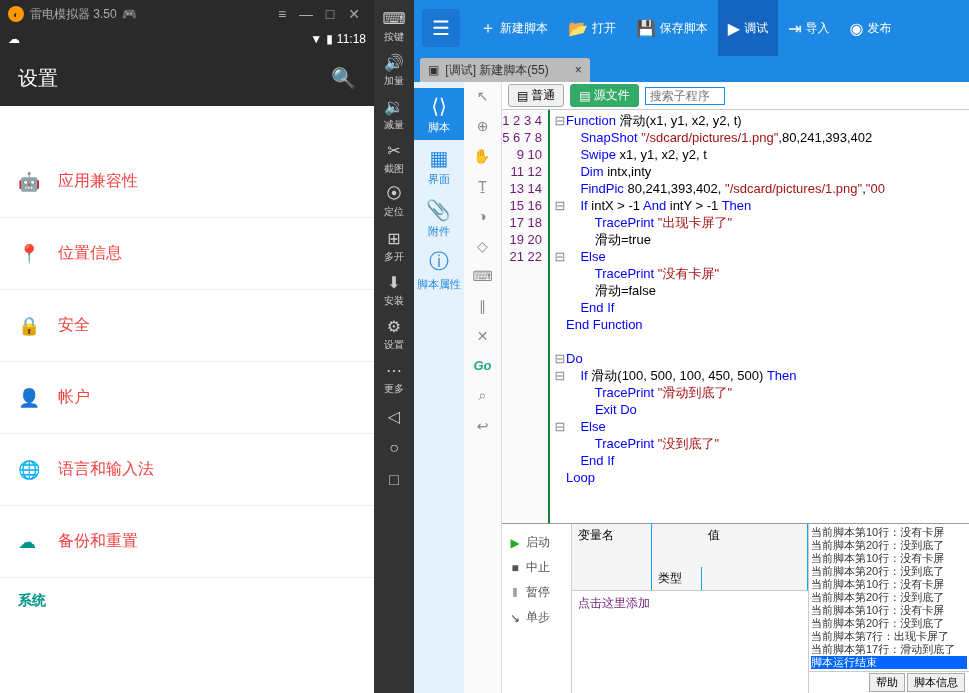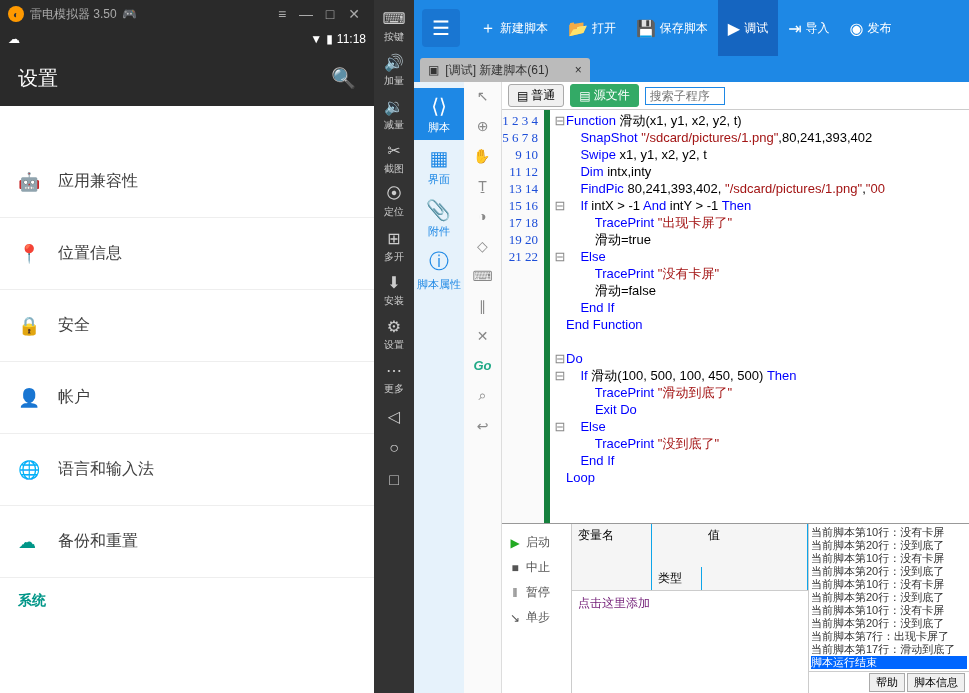"[调试] 新建脚本(61)" span { text: 61 -> 55 }
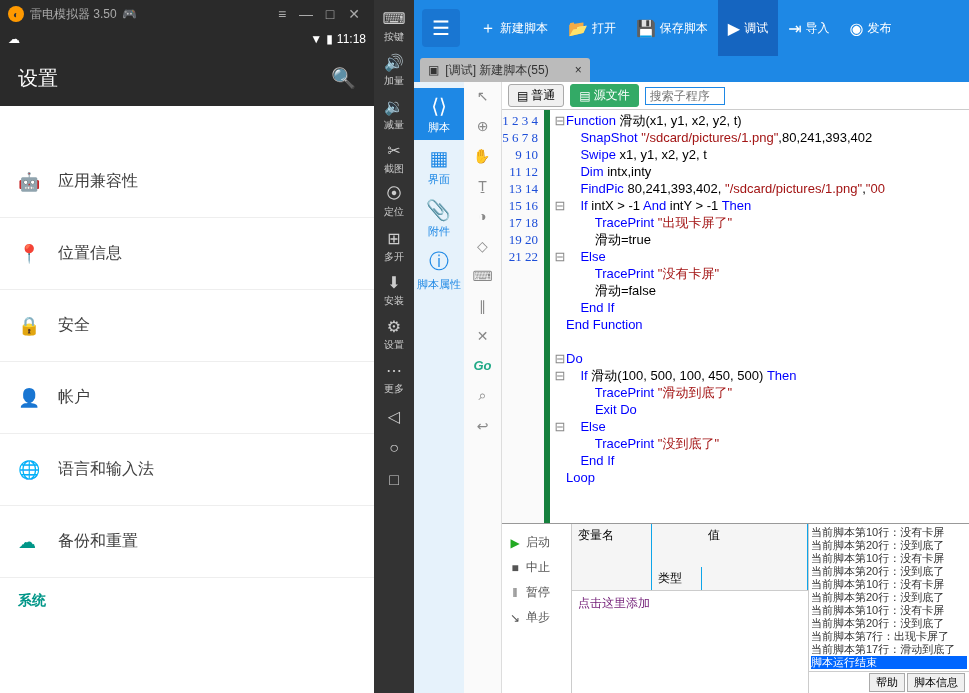"1 2 3 4 5" .gutter { border-right: 6px solid #15803d -> 2px solid #15803d; color: #1d4ed8 -> #701a75; font-family: Liberation Serif, serif -> none }
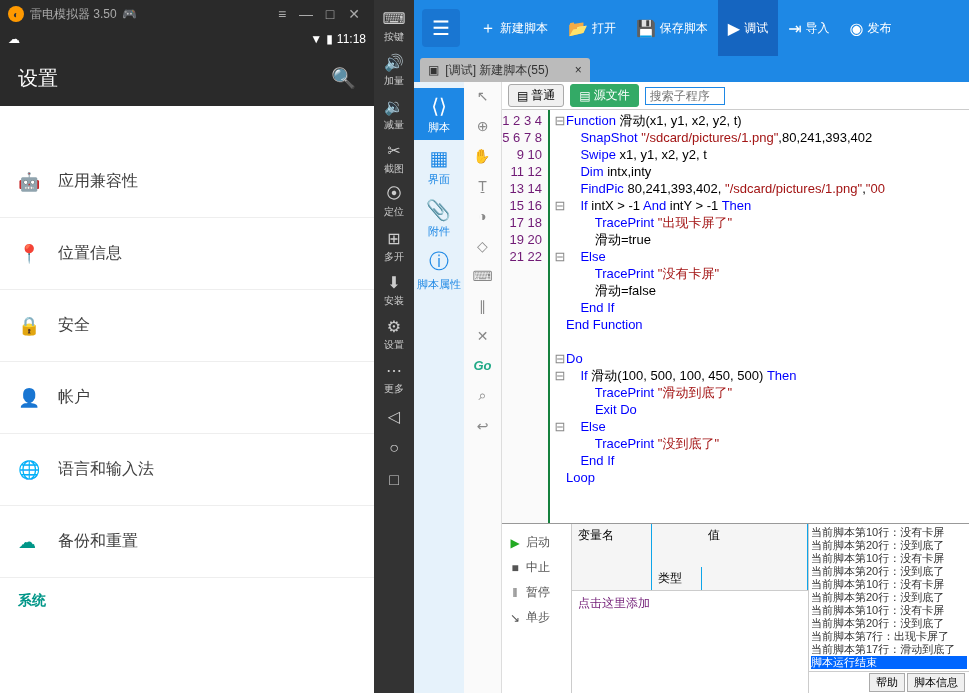"应用兼容性" .row .lbl { color: #404040 -> #ef4444 }
